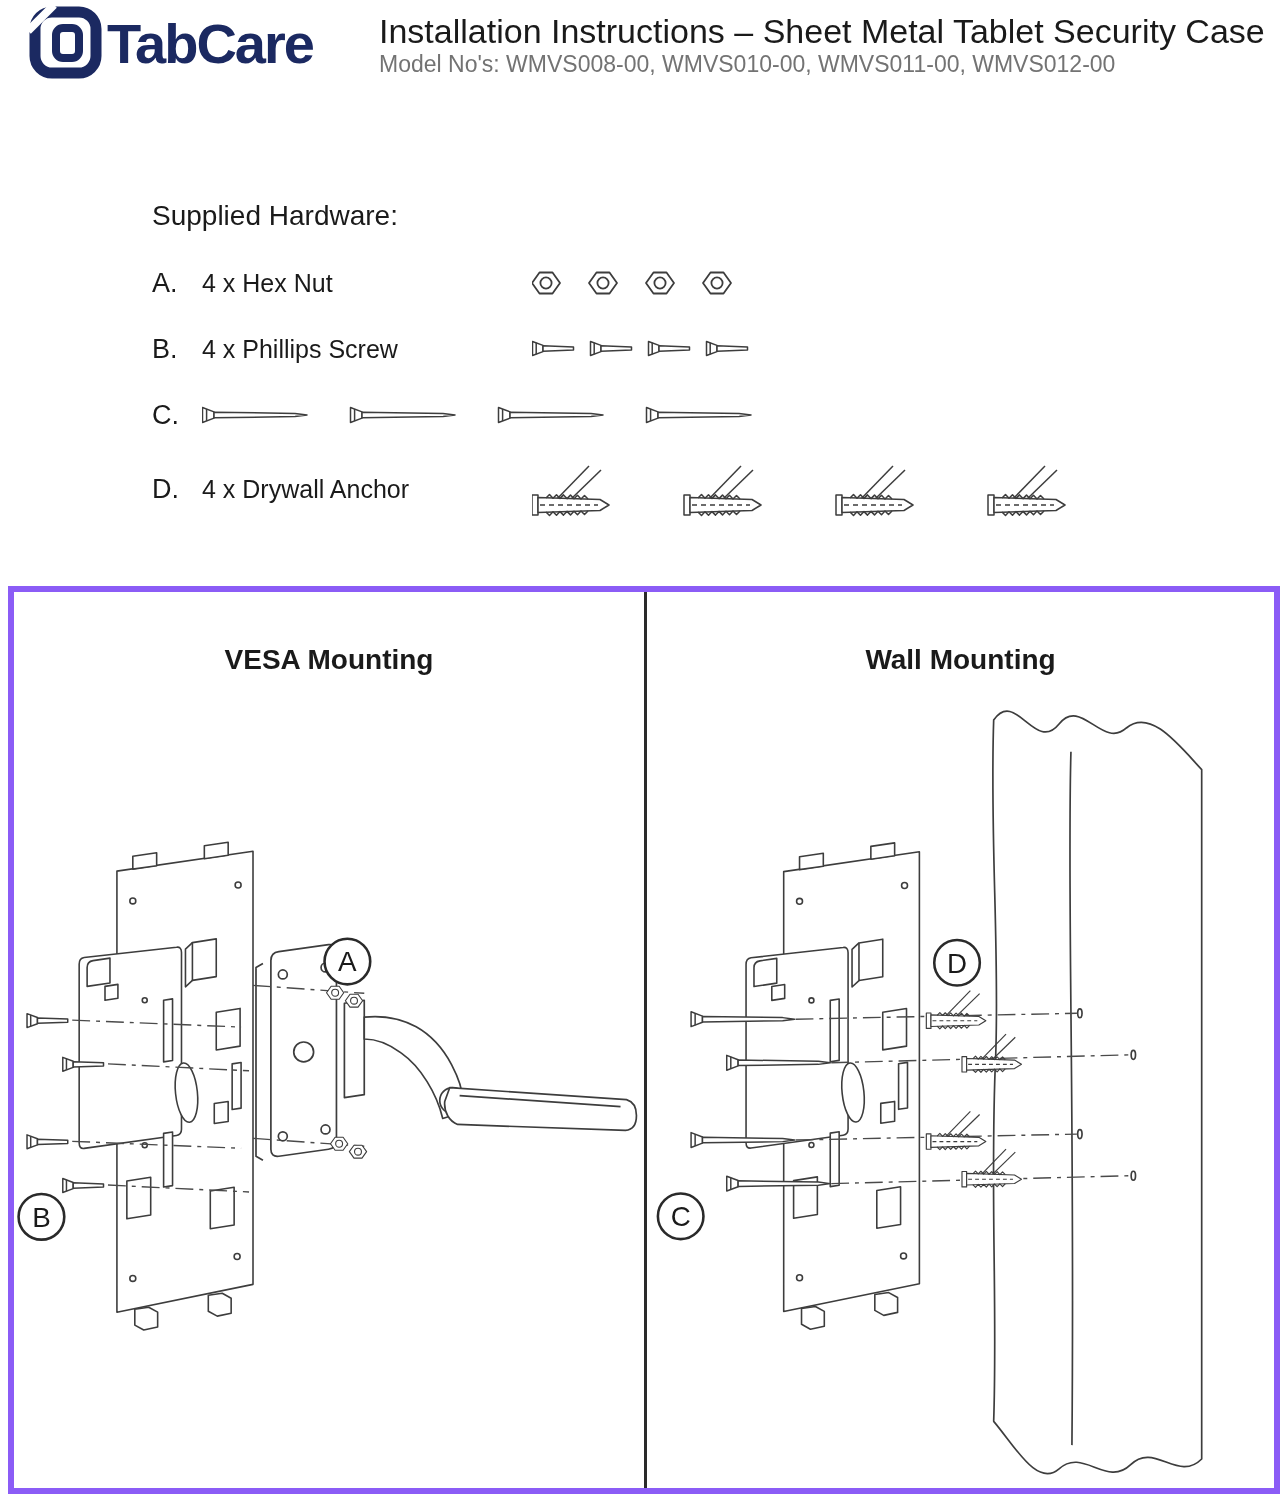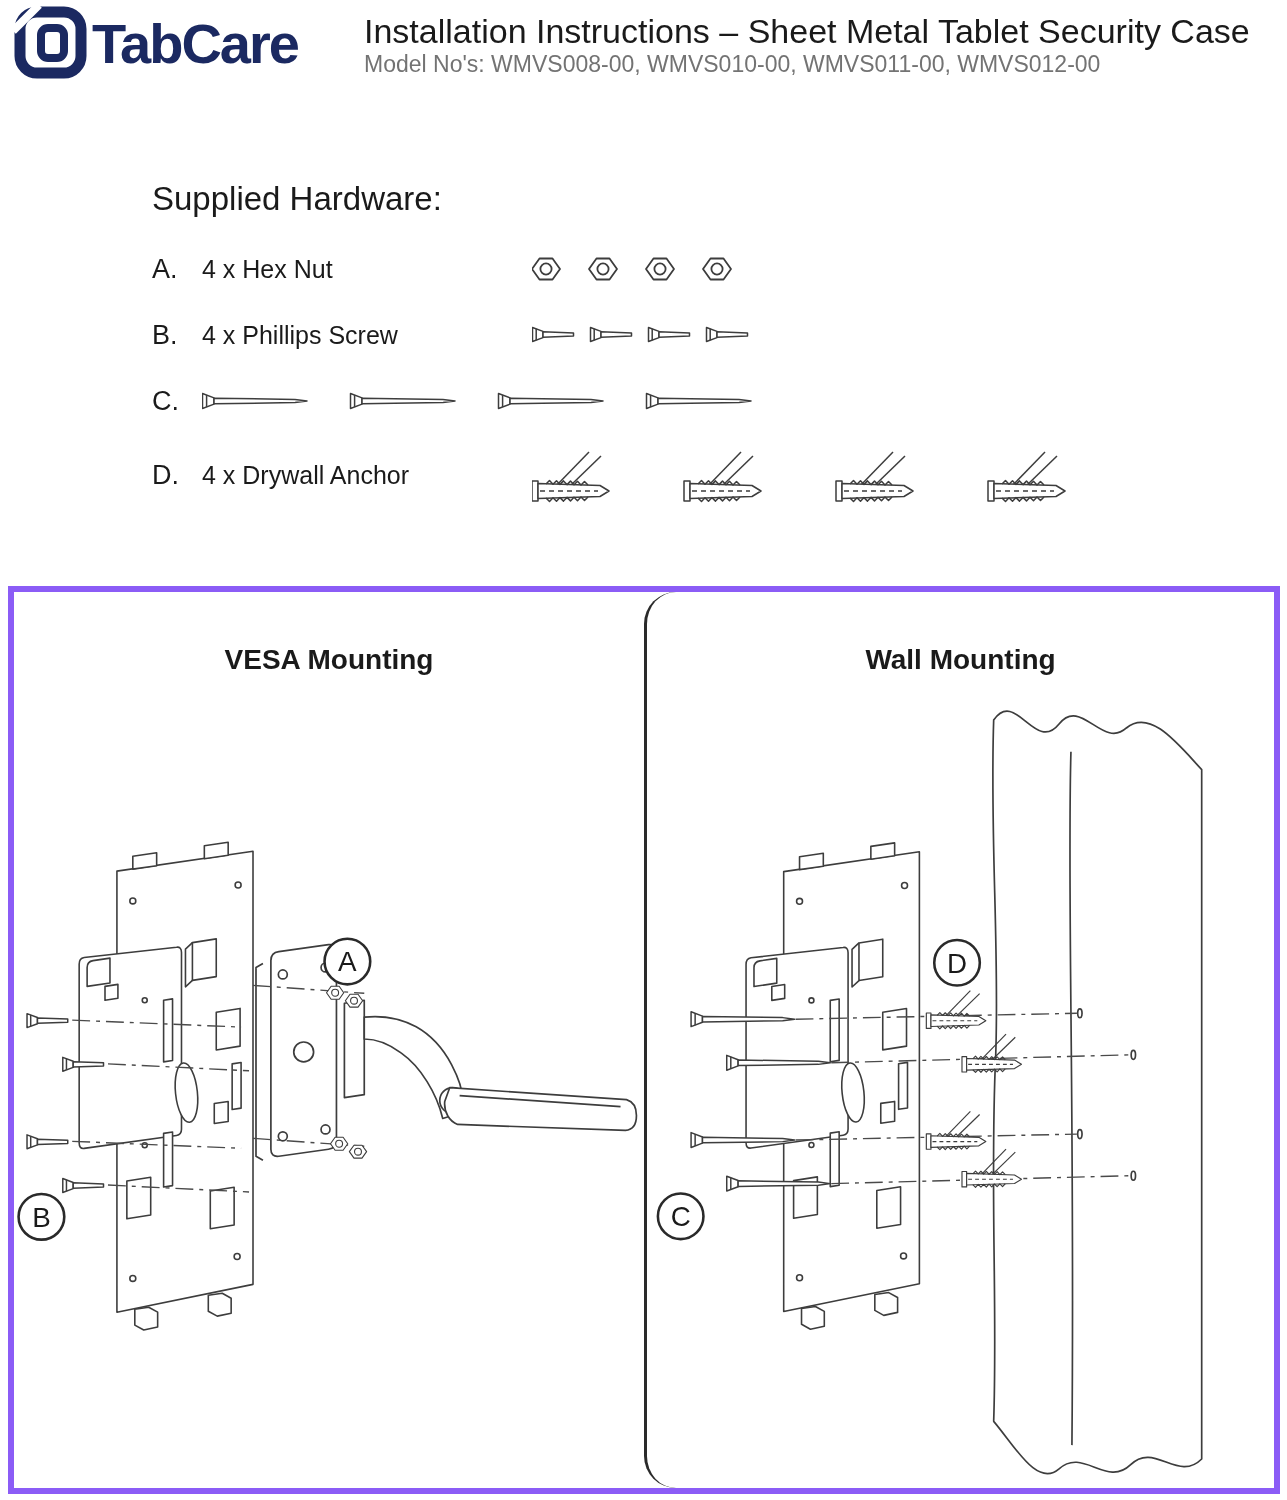"TabCare" .header { left: 12px -> 27px }
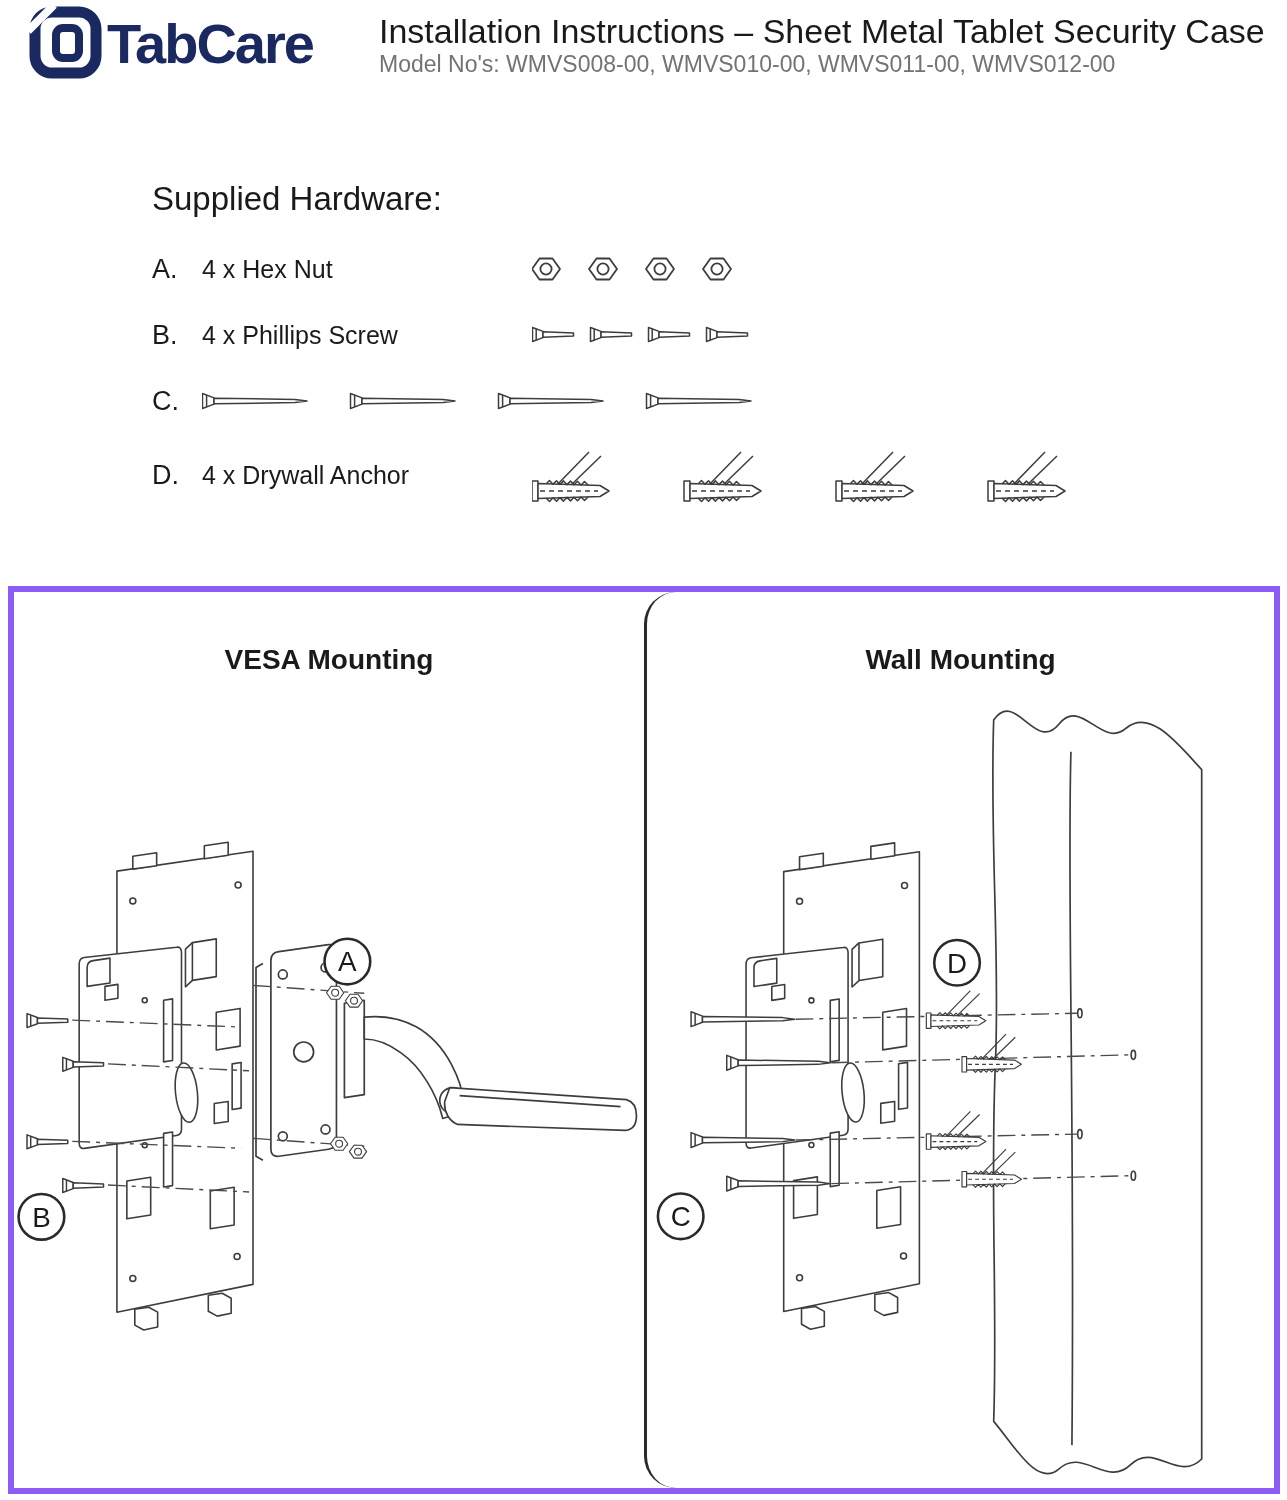"Supplied Hardware:" .hw-heading { font-size: 33px -> 28px; margin-top: none -> 20px }
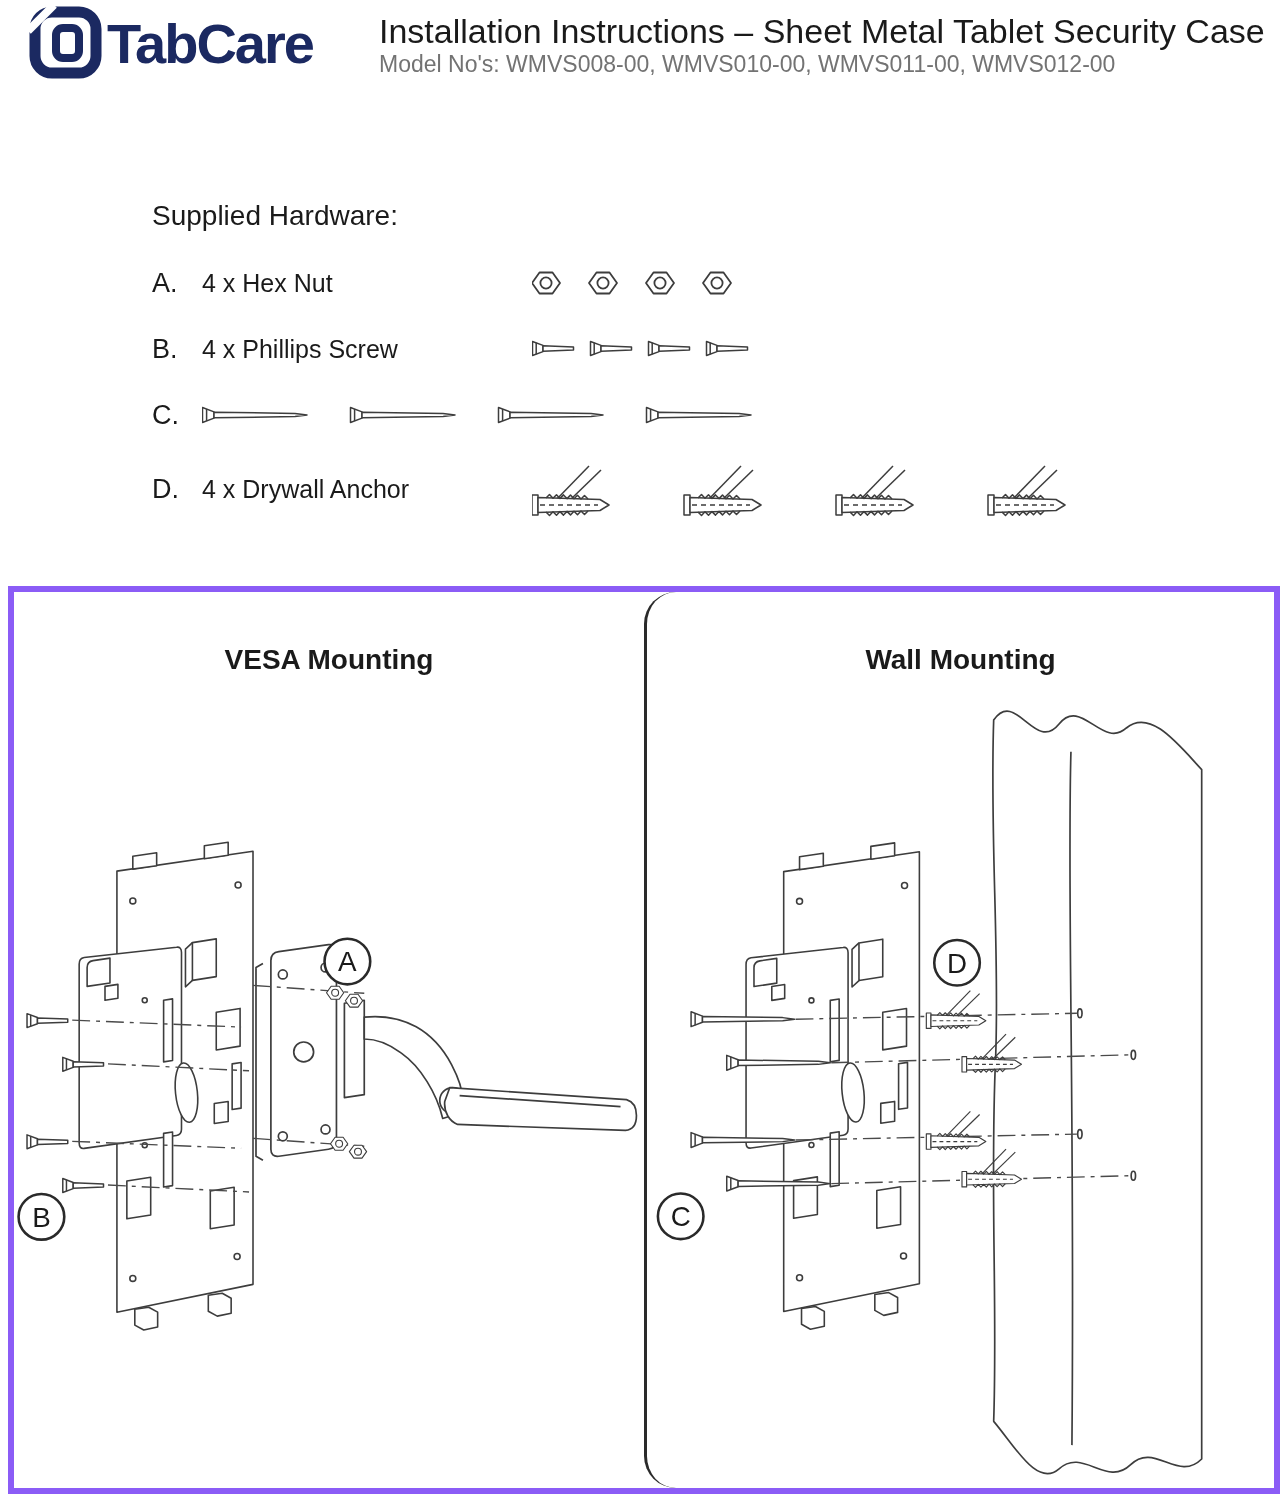"Wall Mounting" .panel + .panel { border-radius: 32px -> none }
